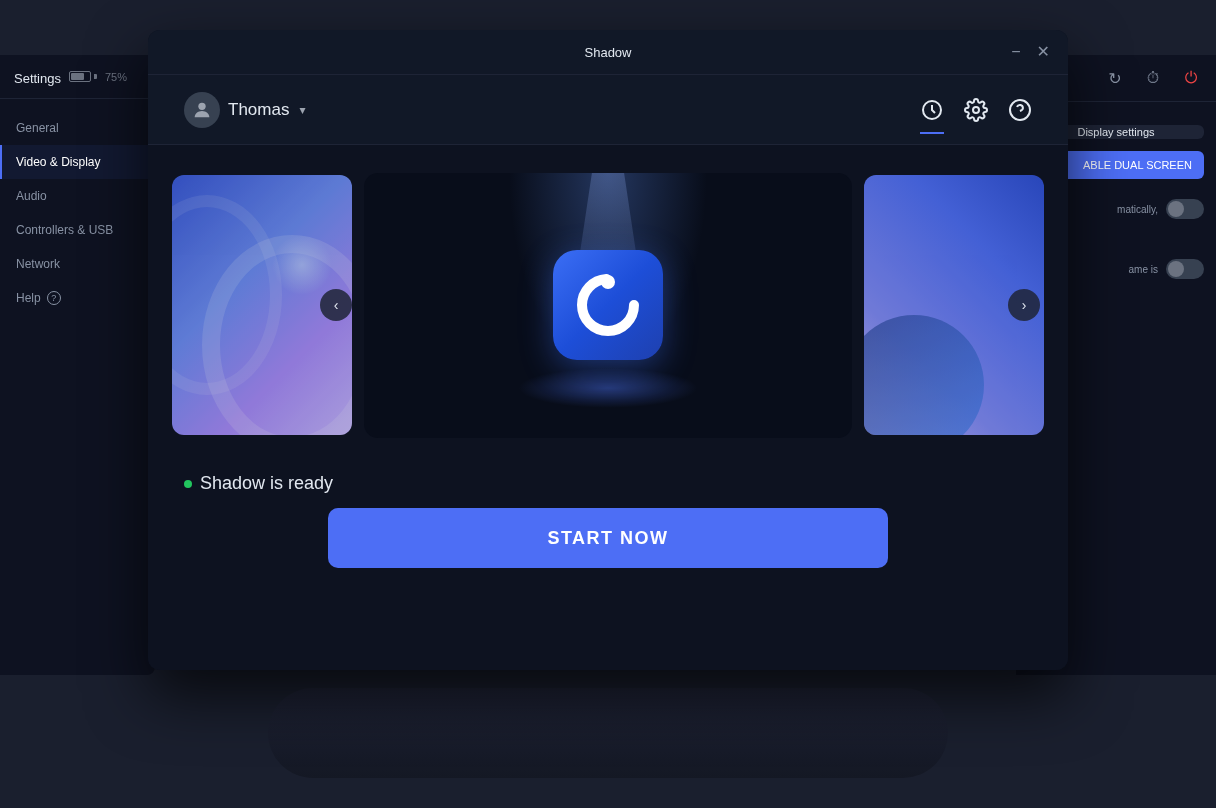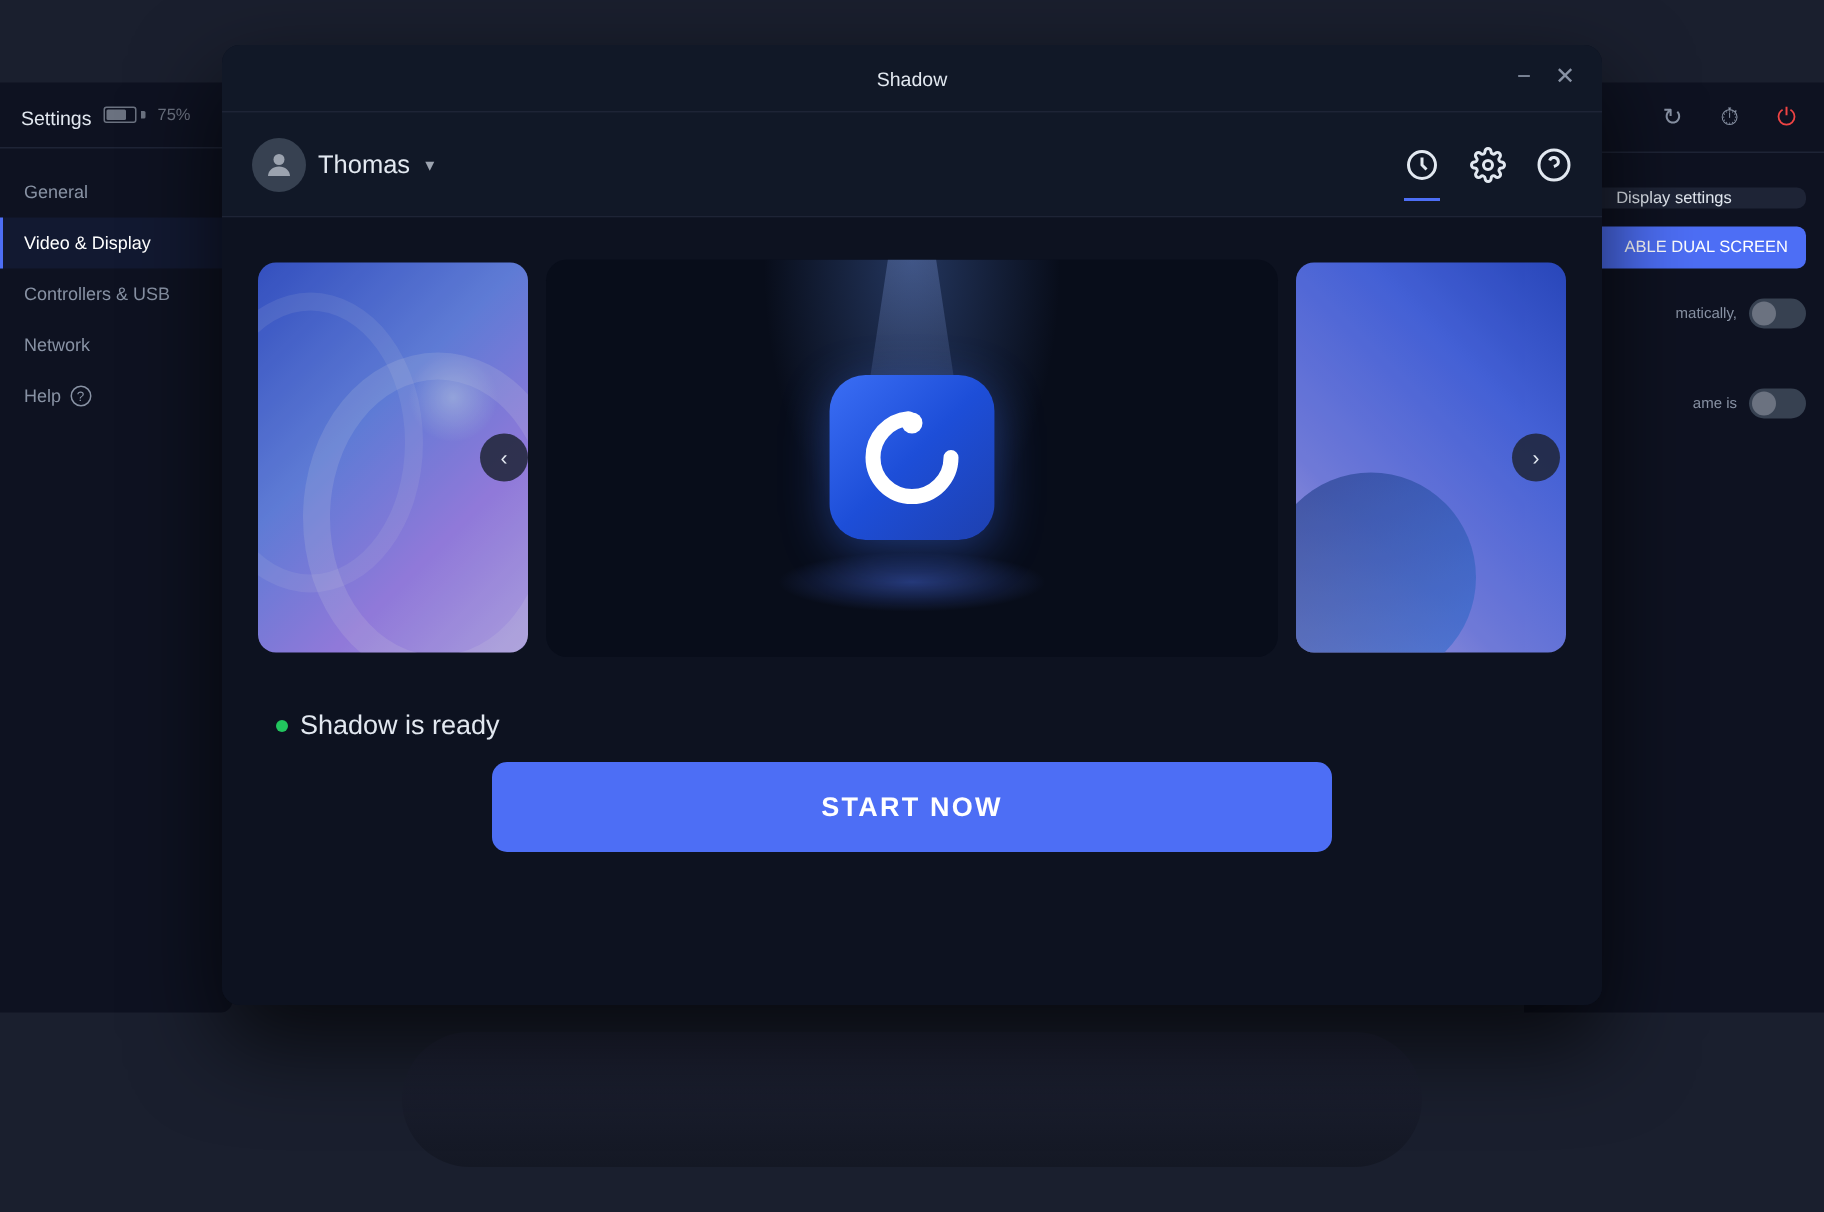"Thomas" .app-header { padding: 0 20px -> 0 36px }
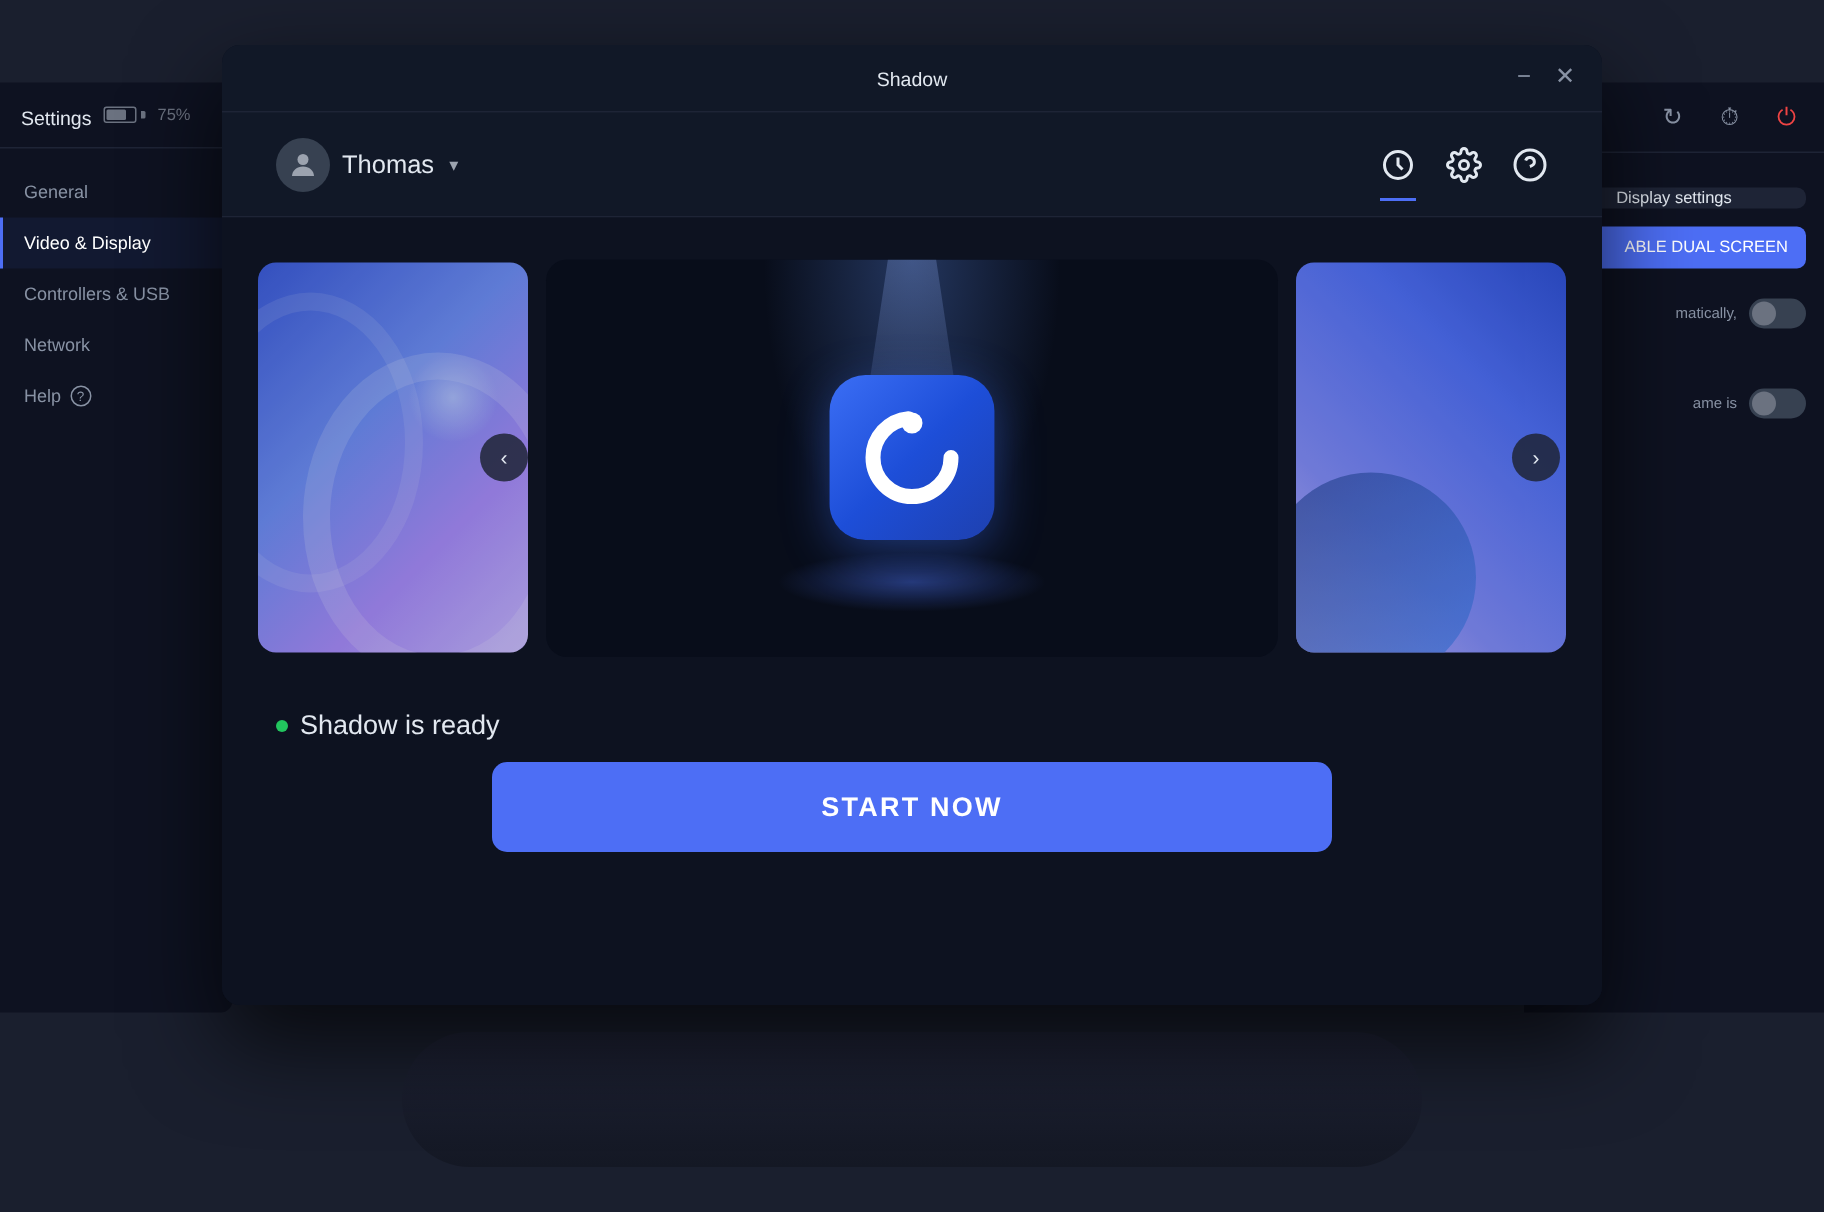"Audio" div.nav-item { html: none -> <div> <span>Audio</span> </div> }
